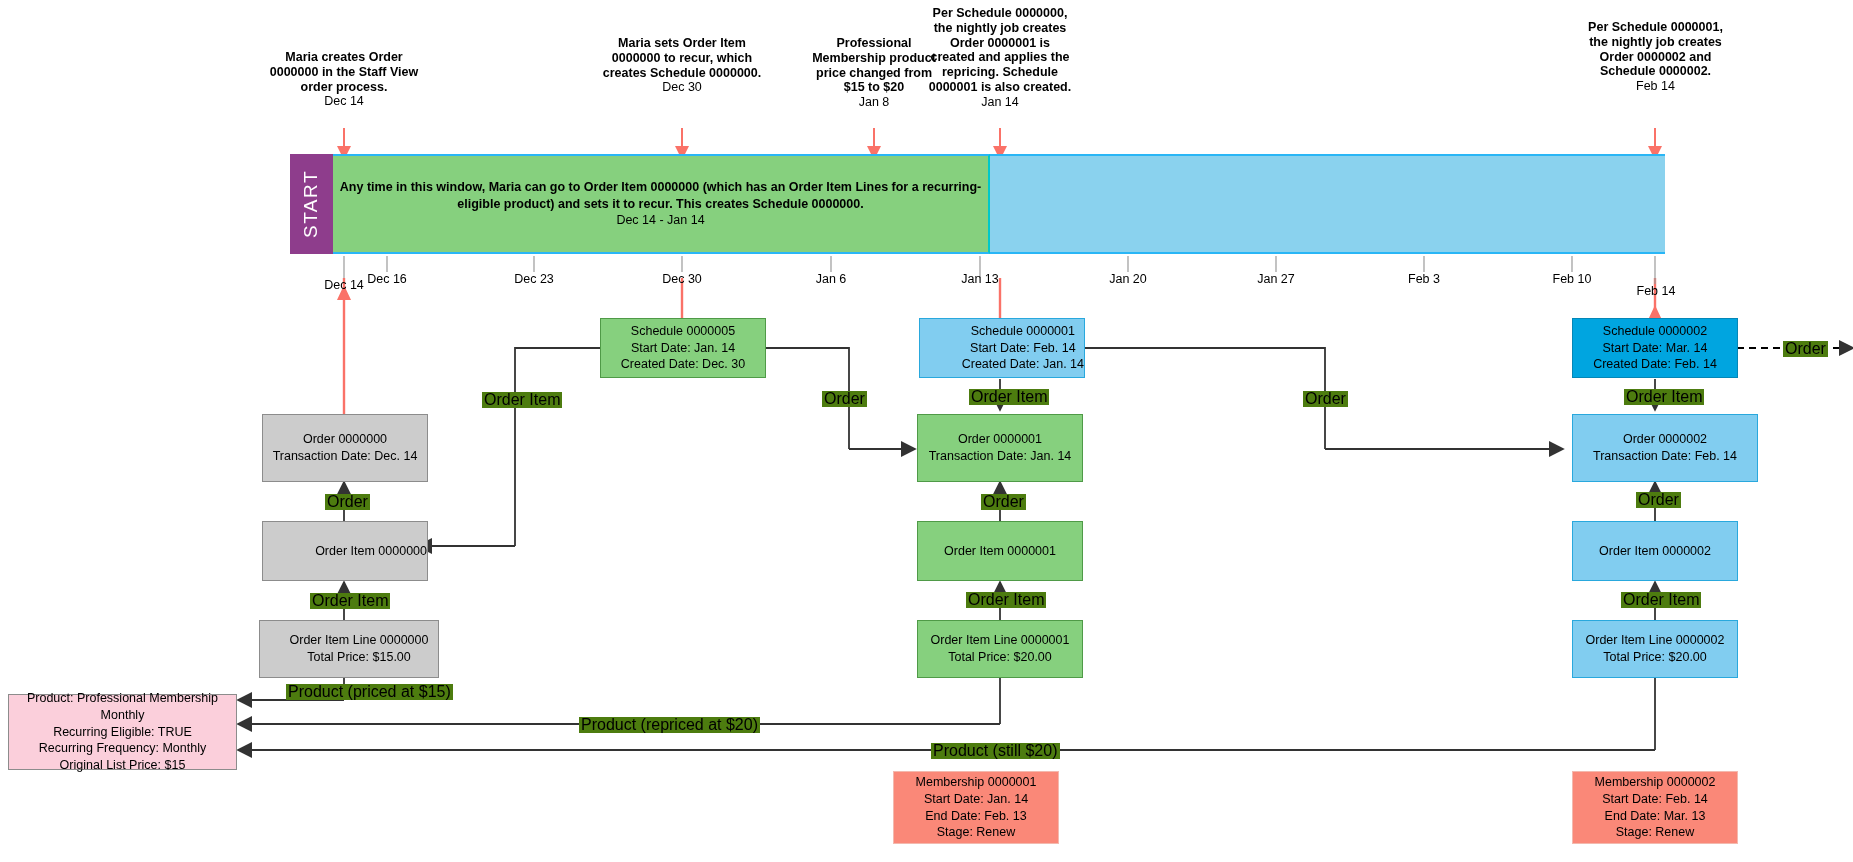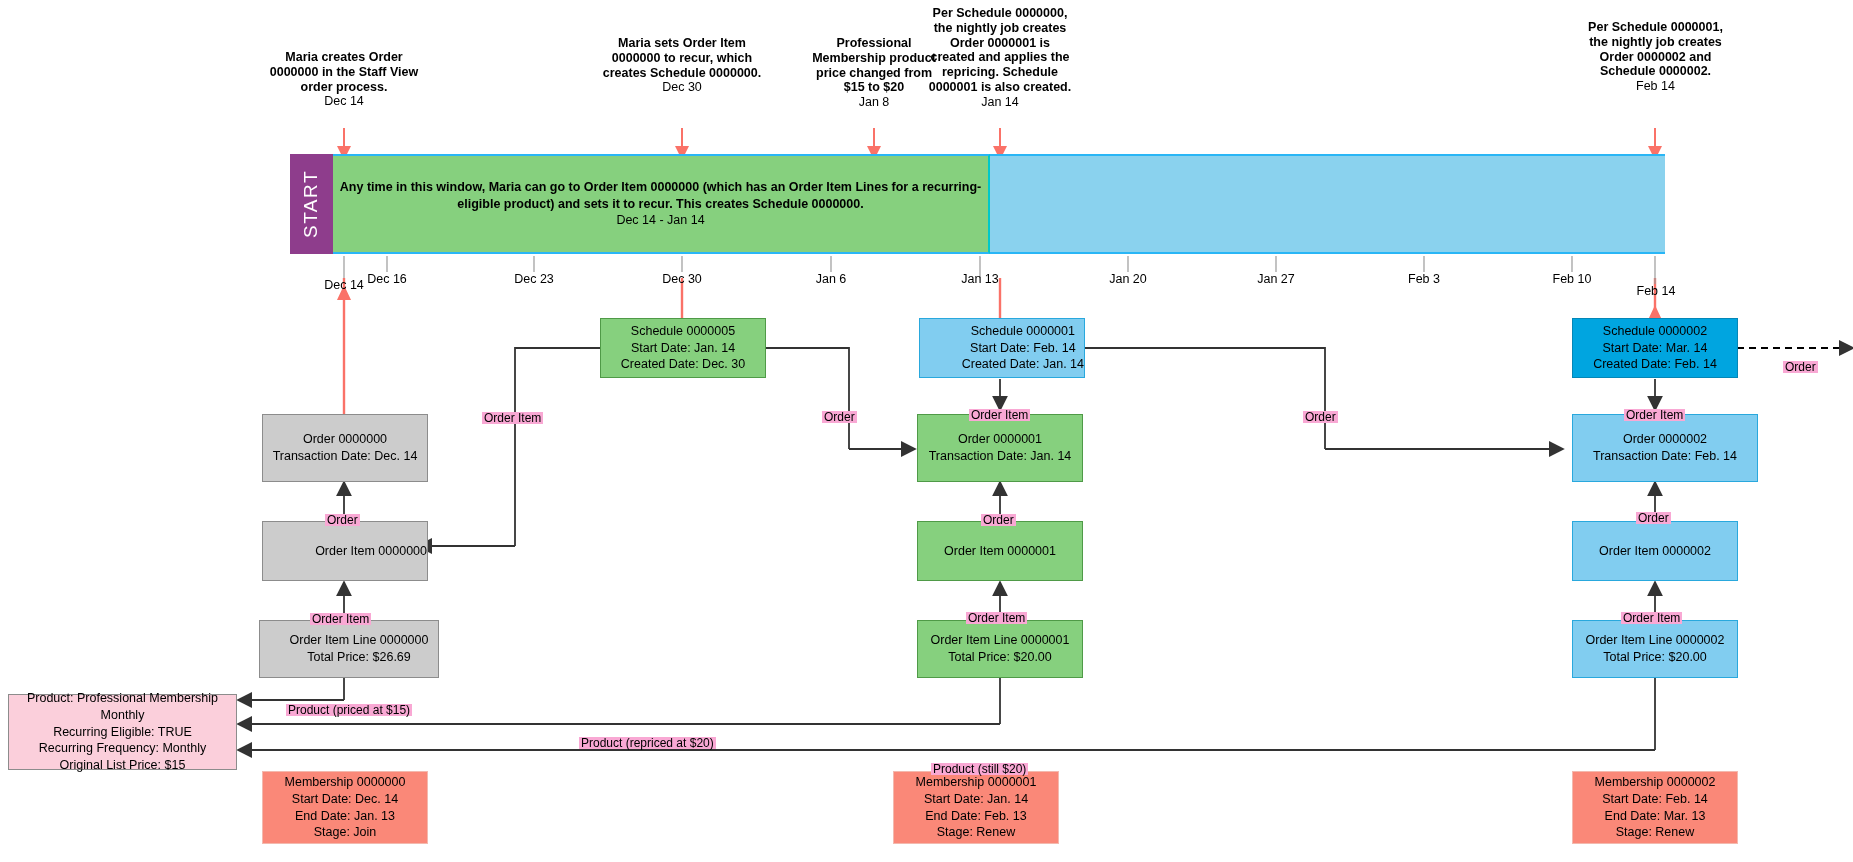"Order" .edge-label { background: #f9a8d4 -> #4d7c0f; font-size: 12px -> 16px; margin-top: 20px -> none }
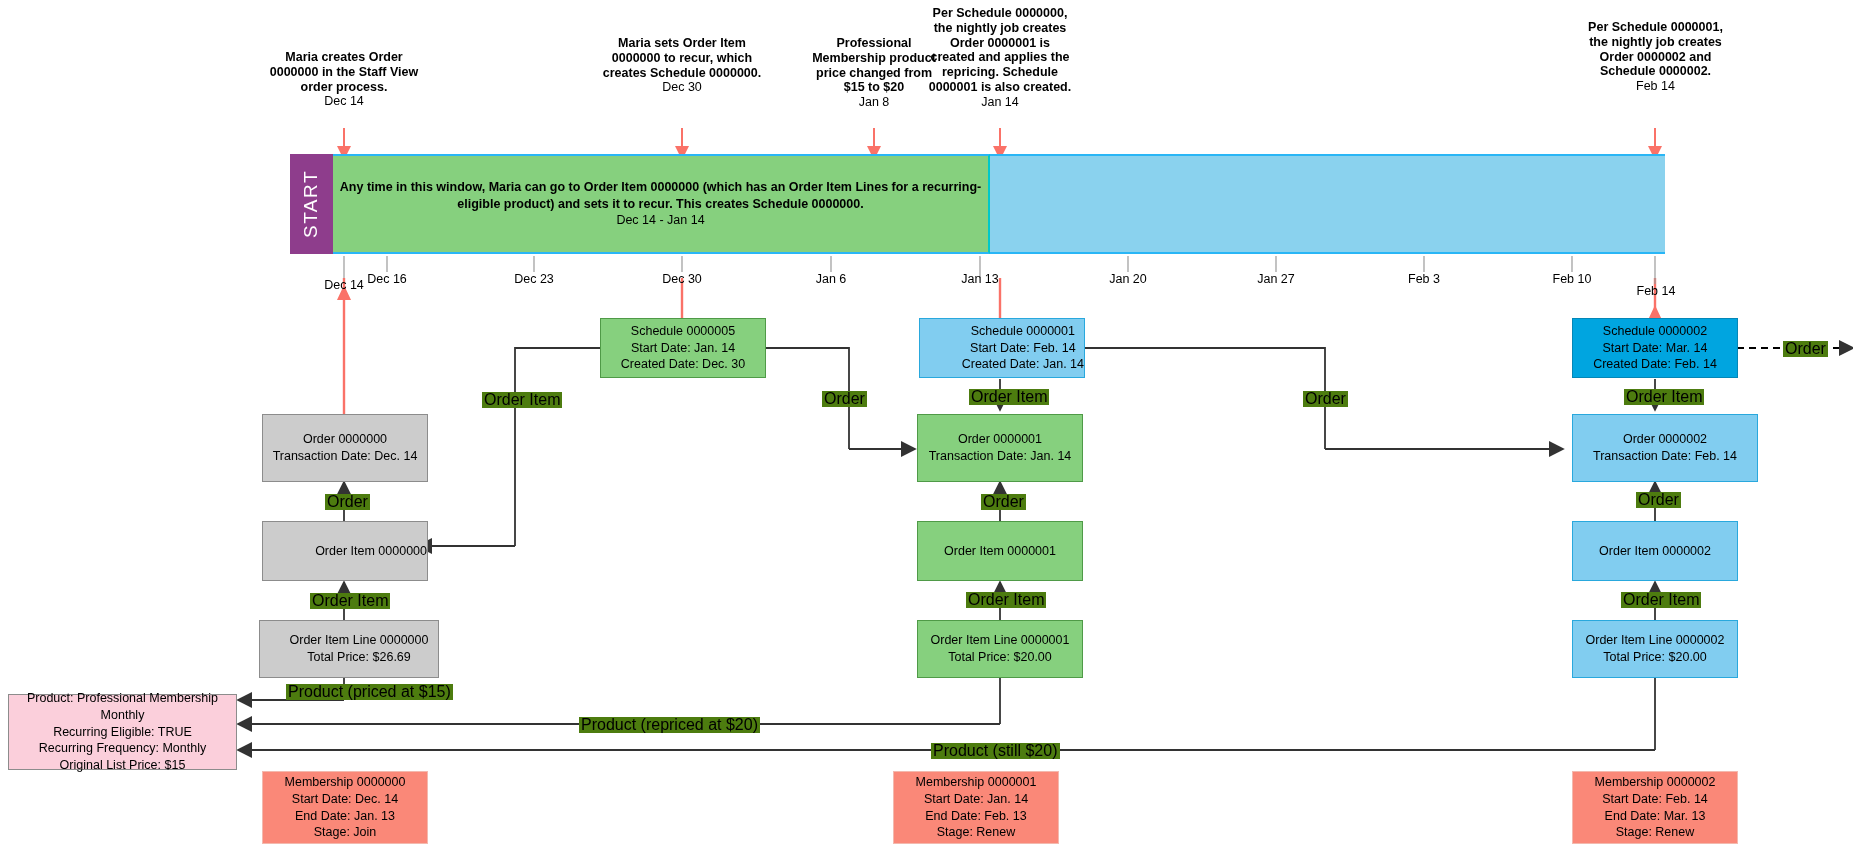"Total Price: $26.69" span.nd-line { text: $26.69 -> $15.00 }
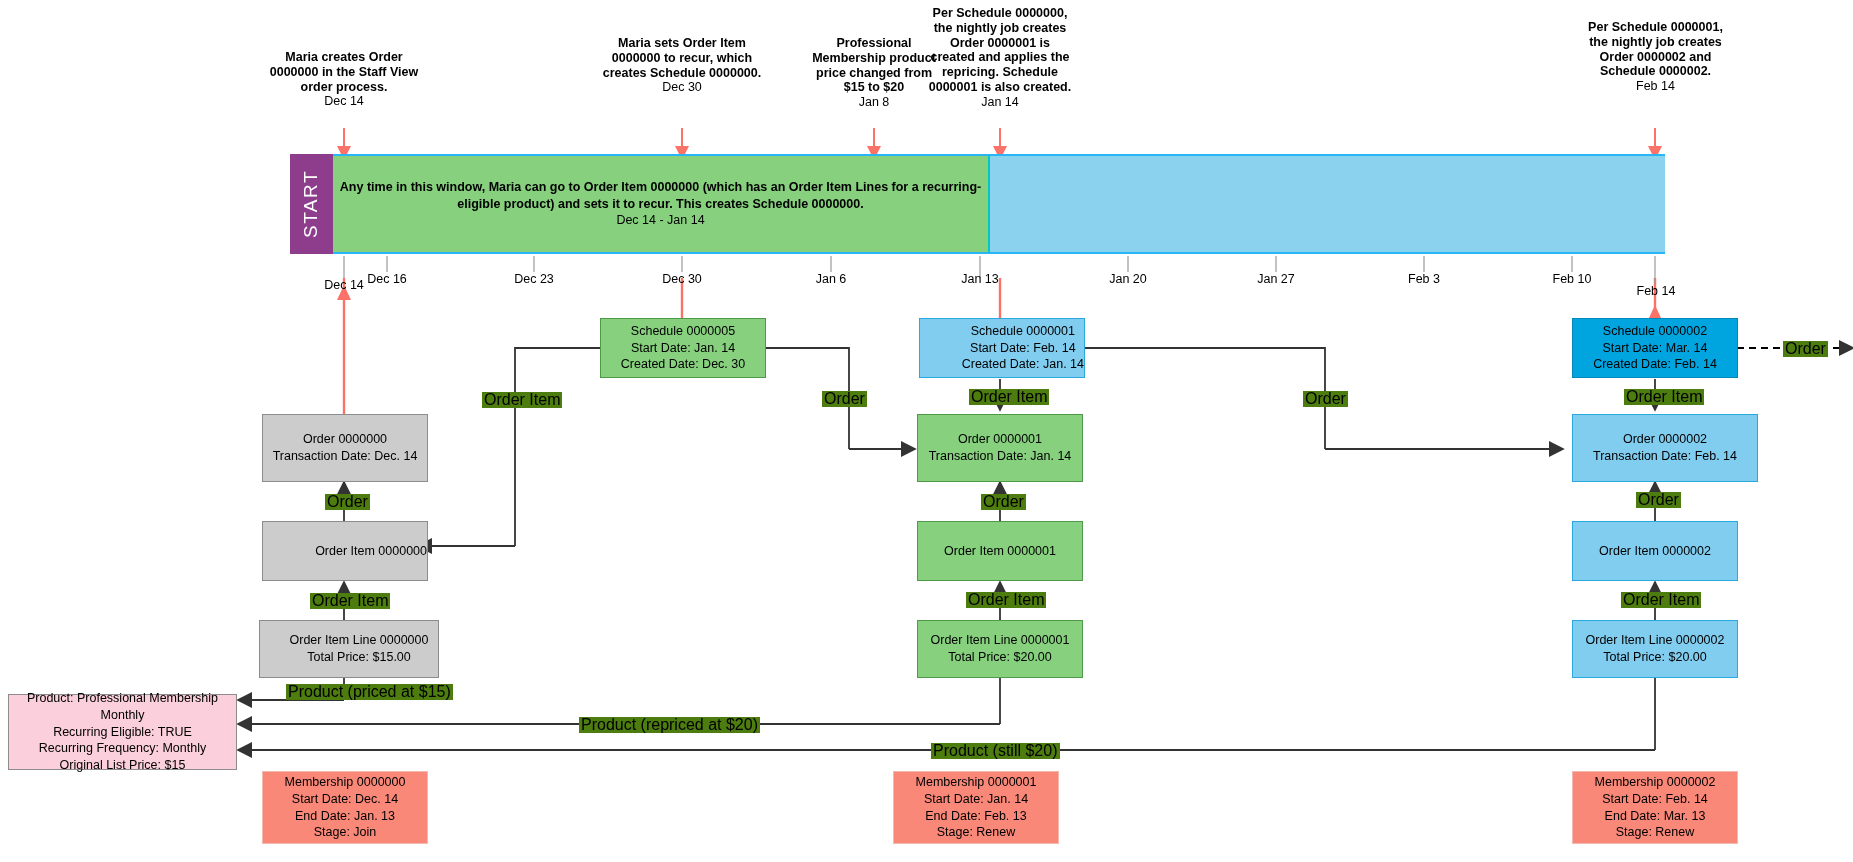"Membership 0000000" div.node { html: <div> <div> <span>Membership 0000000</span> <span>Start Date: Dec. 14</span> <span>End Date: Jan. 13</span> <span>Stage: Join</span> </div> </div> -> none }
